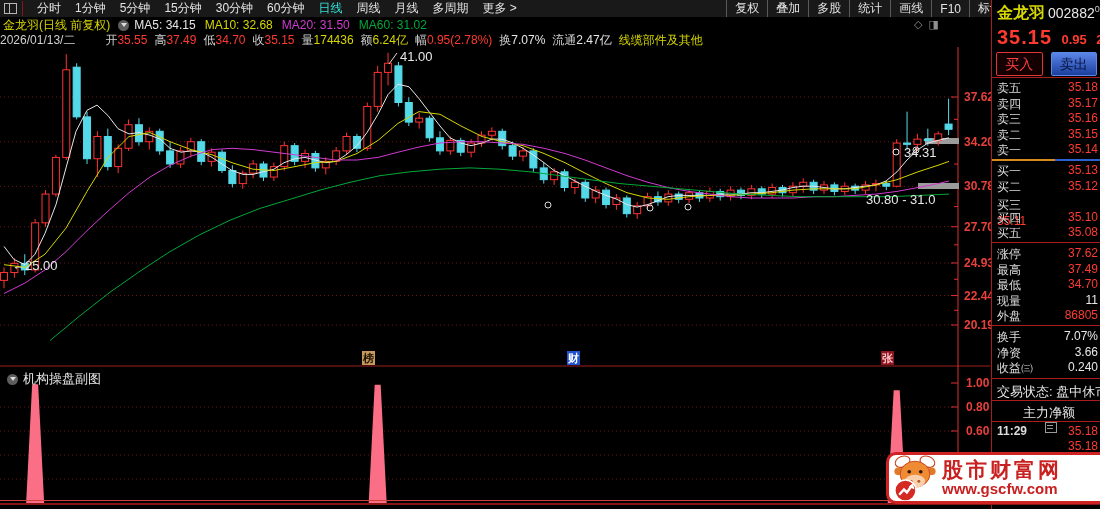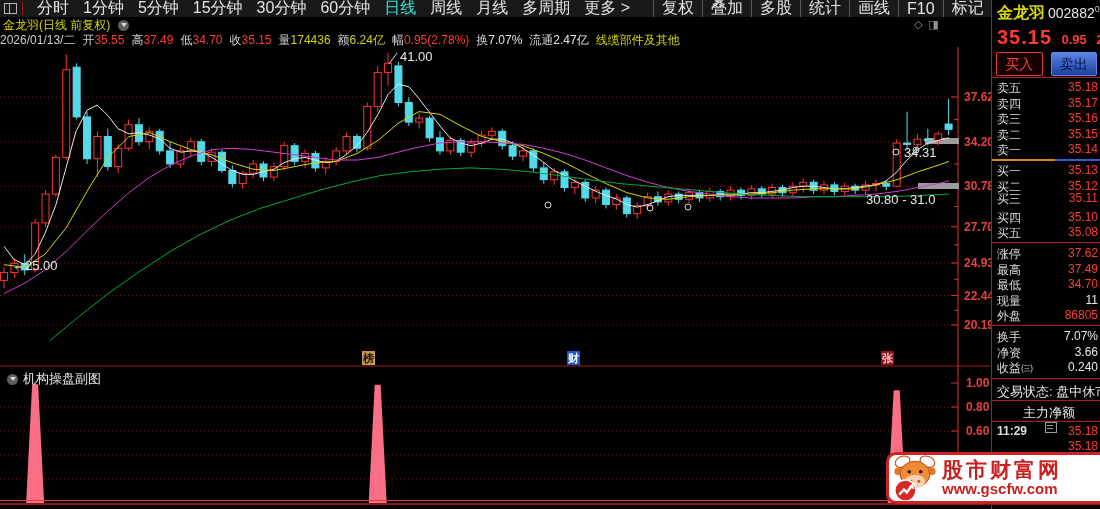"分时 1分钟 5分钟 15分钟 30分钟" .menubar { font-size: 16px -> 12px }
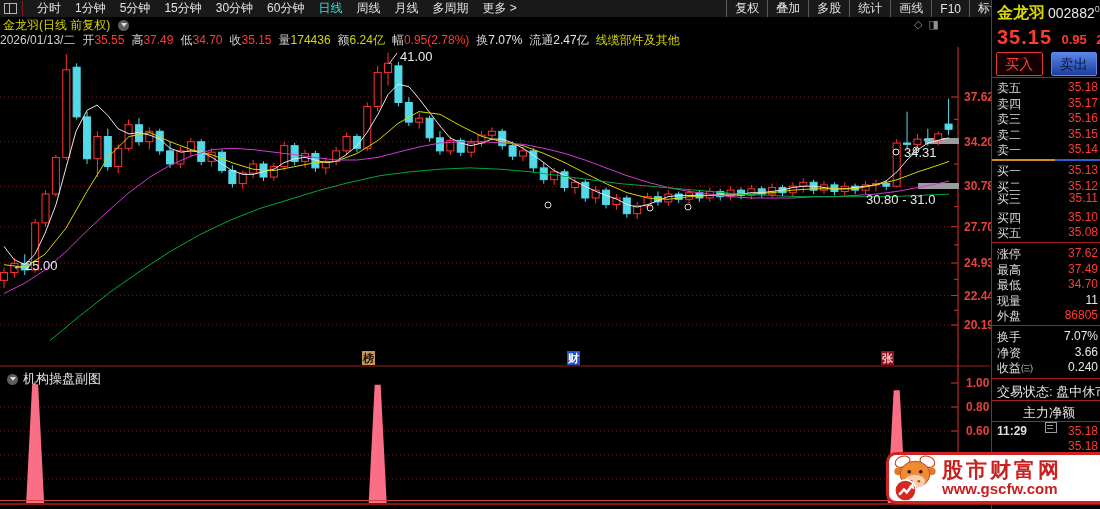"MA5: 34.15 MA10: 32.68 MA20:" span { html: none -> <span><span>MA5: 34.15</span><span>MA10: 32.68</span><span>MA20: 31.50</span><span>MA60: 31.02</span></span> }
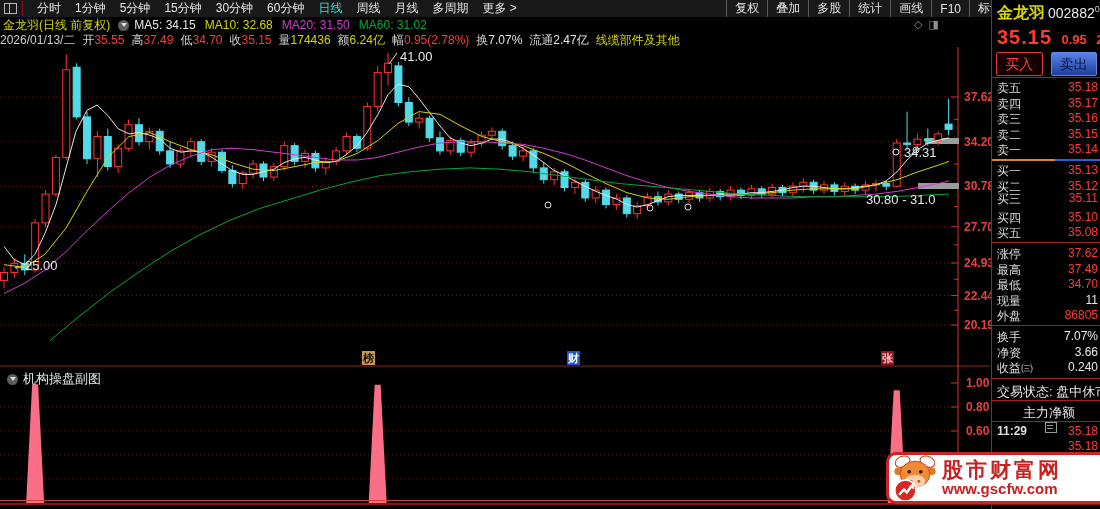"2026/01/13/二" .inforow2 { gap: none -> 23px }
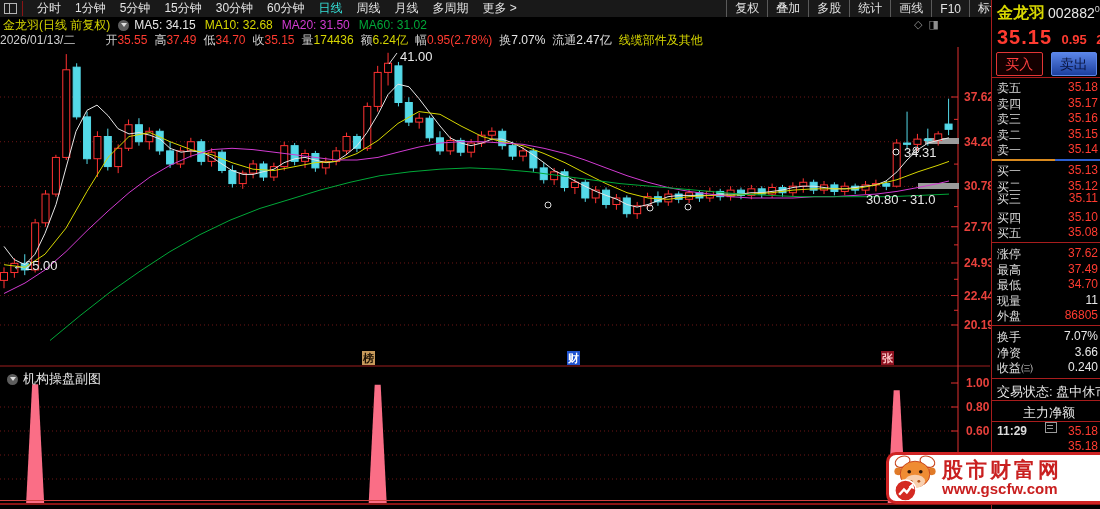"买三" div.p-row { flex-direction: none -> column; top: 191px -> 197px }
